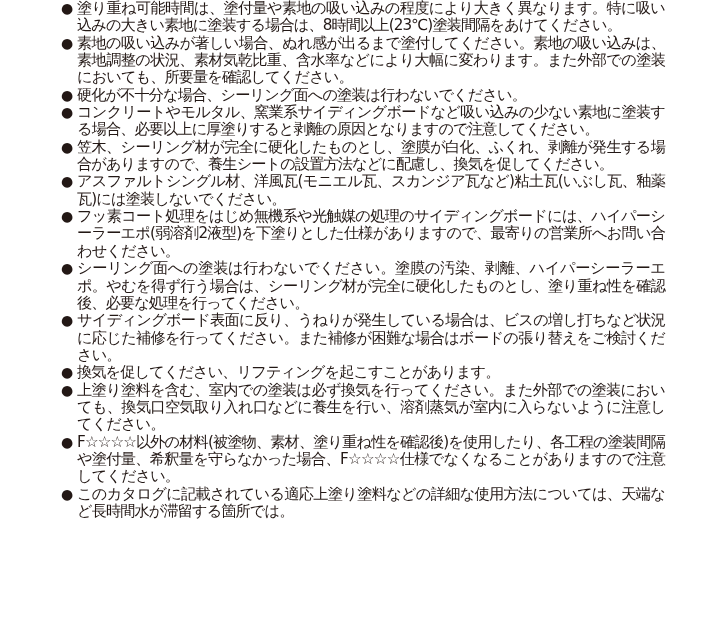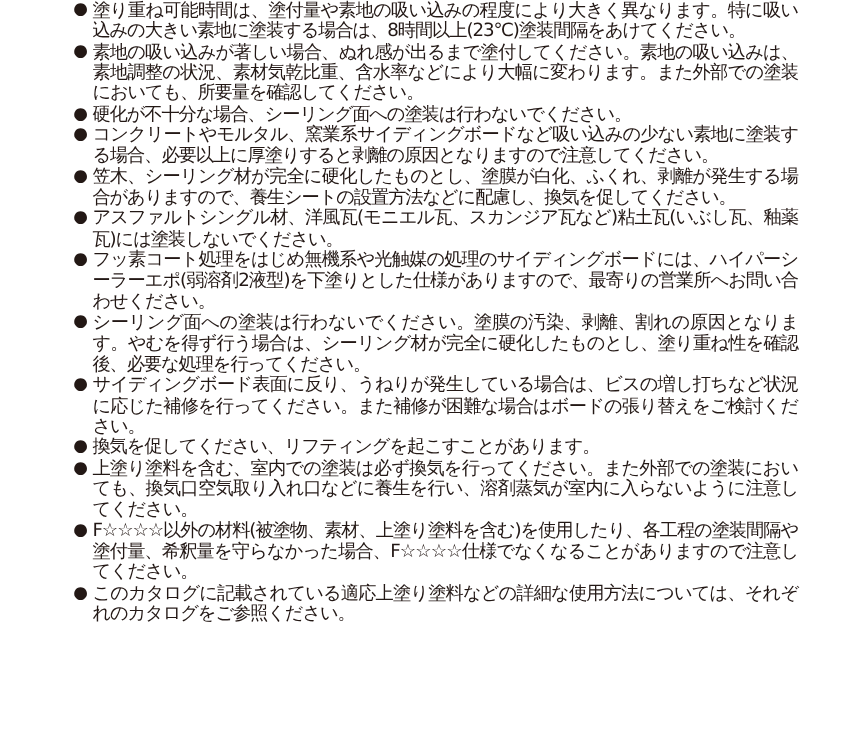"シーリング面への塗装は行わないでください。塗膜の汚染、剥離、割れの原因となります" span.text { text: 割れの原因となります -> ハイパーシーラーエポ }
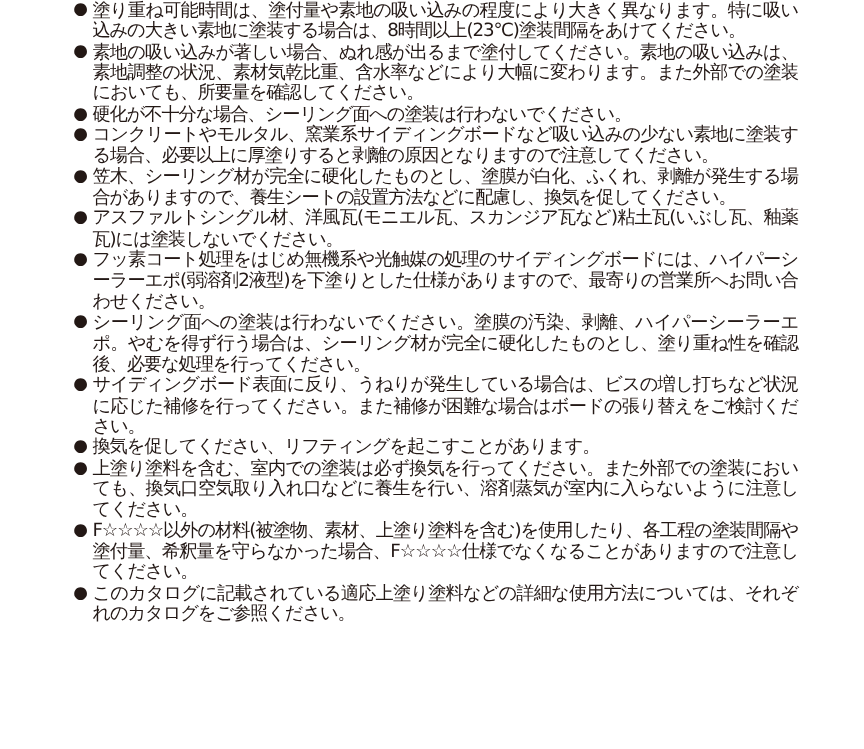"F☆☆☆☆以外の材料(被塗物、素材、上塗り塗料を含む)を使用したり、各工程の塗装" span.text { text: 上塗り塗料を含む -> 塗り重ね性を確認後 }
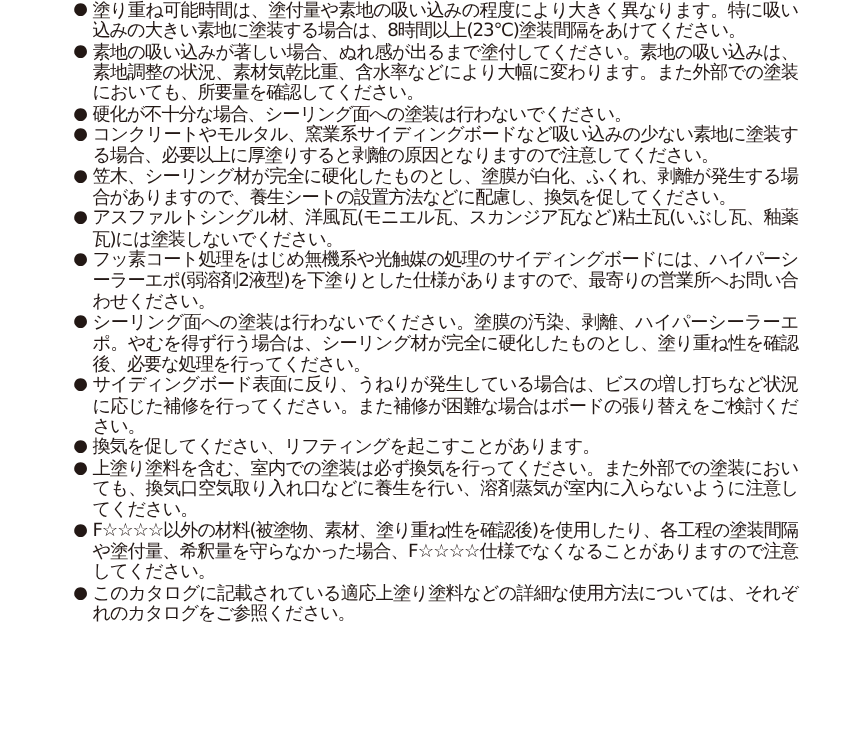"このカタログに記載されている適応上塗り塗料などの詳細な使用方法については、それぞ" span.text { text: それぞれのカタログをご参照ください -> 天端など長時間水が滞留する箇所では }
